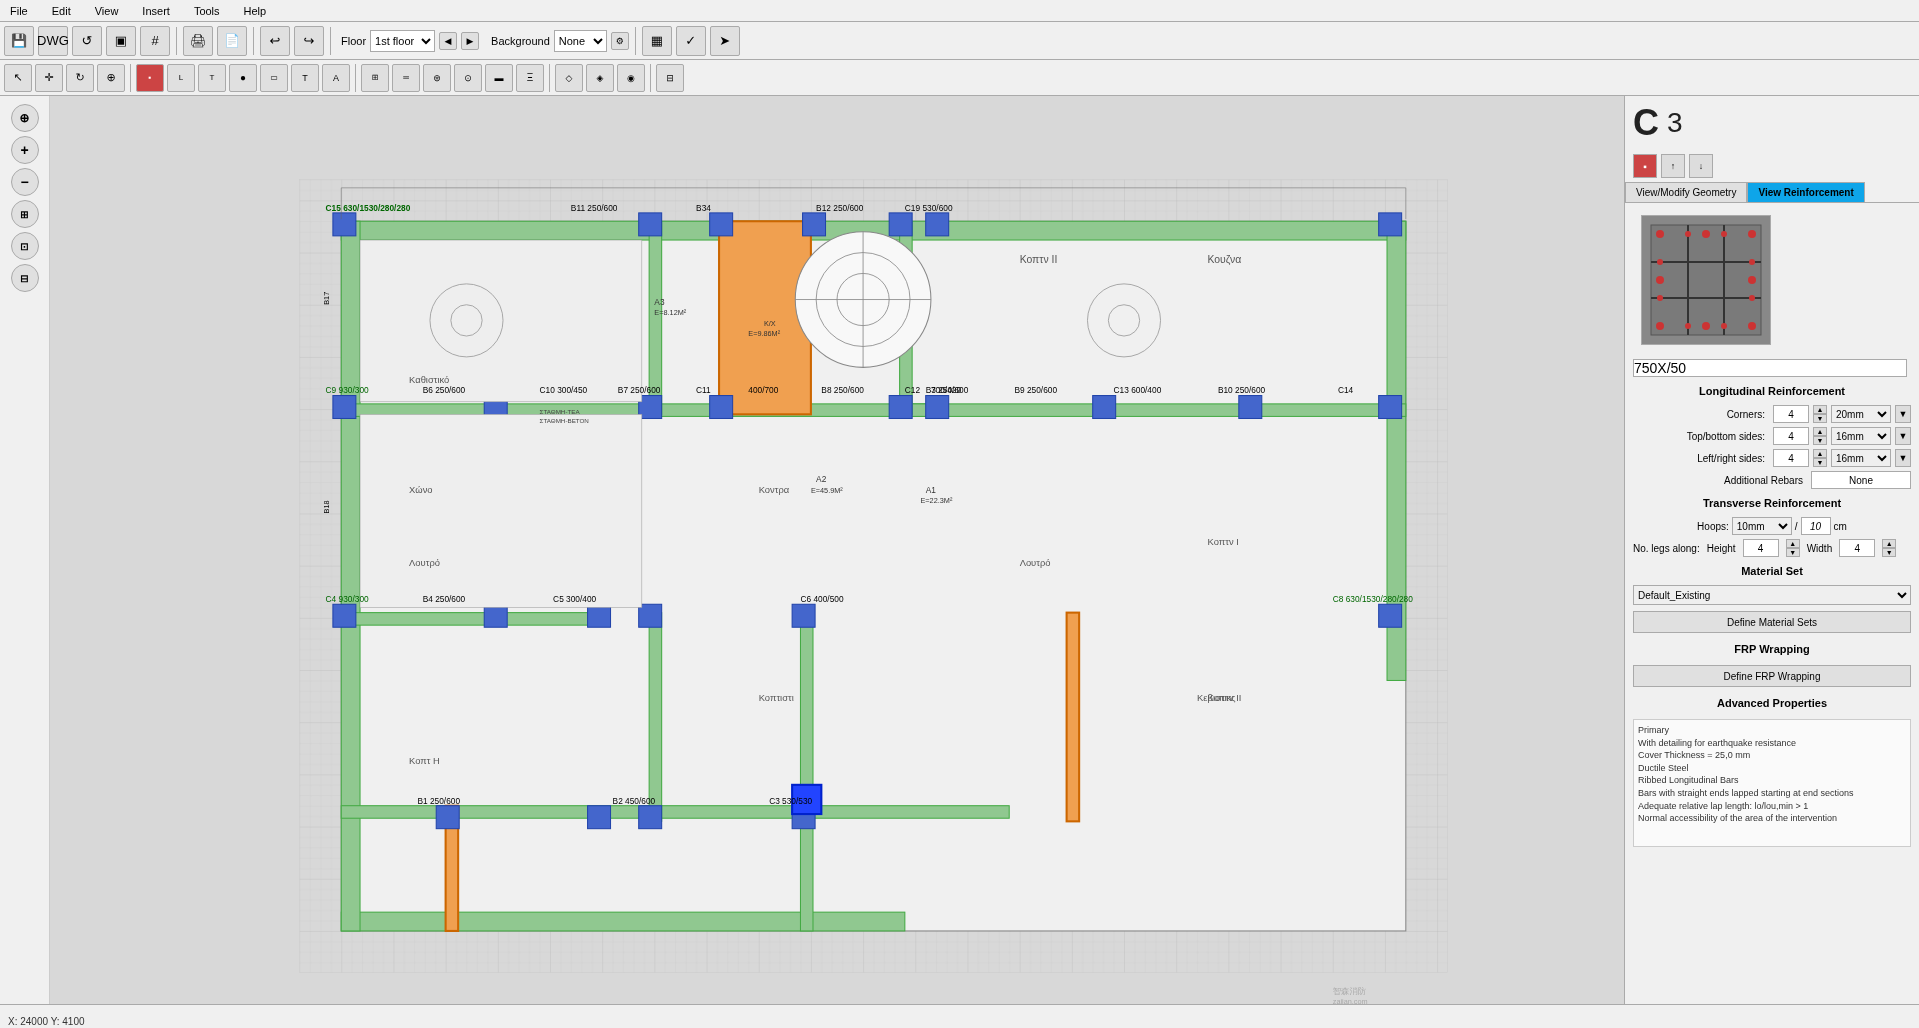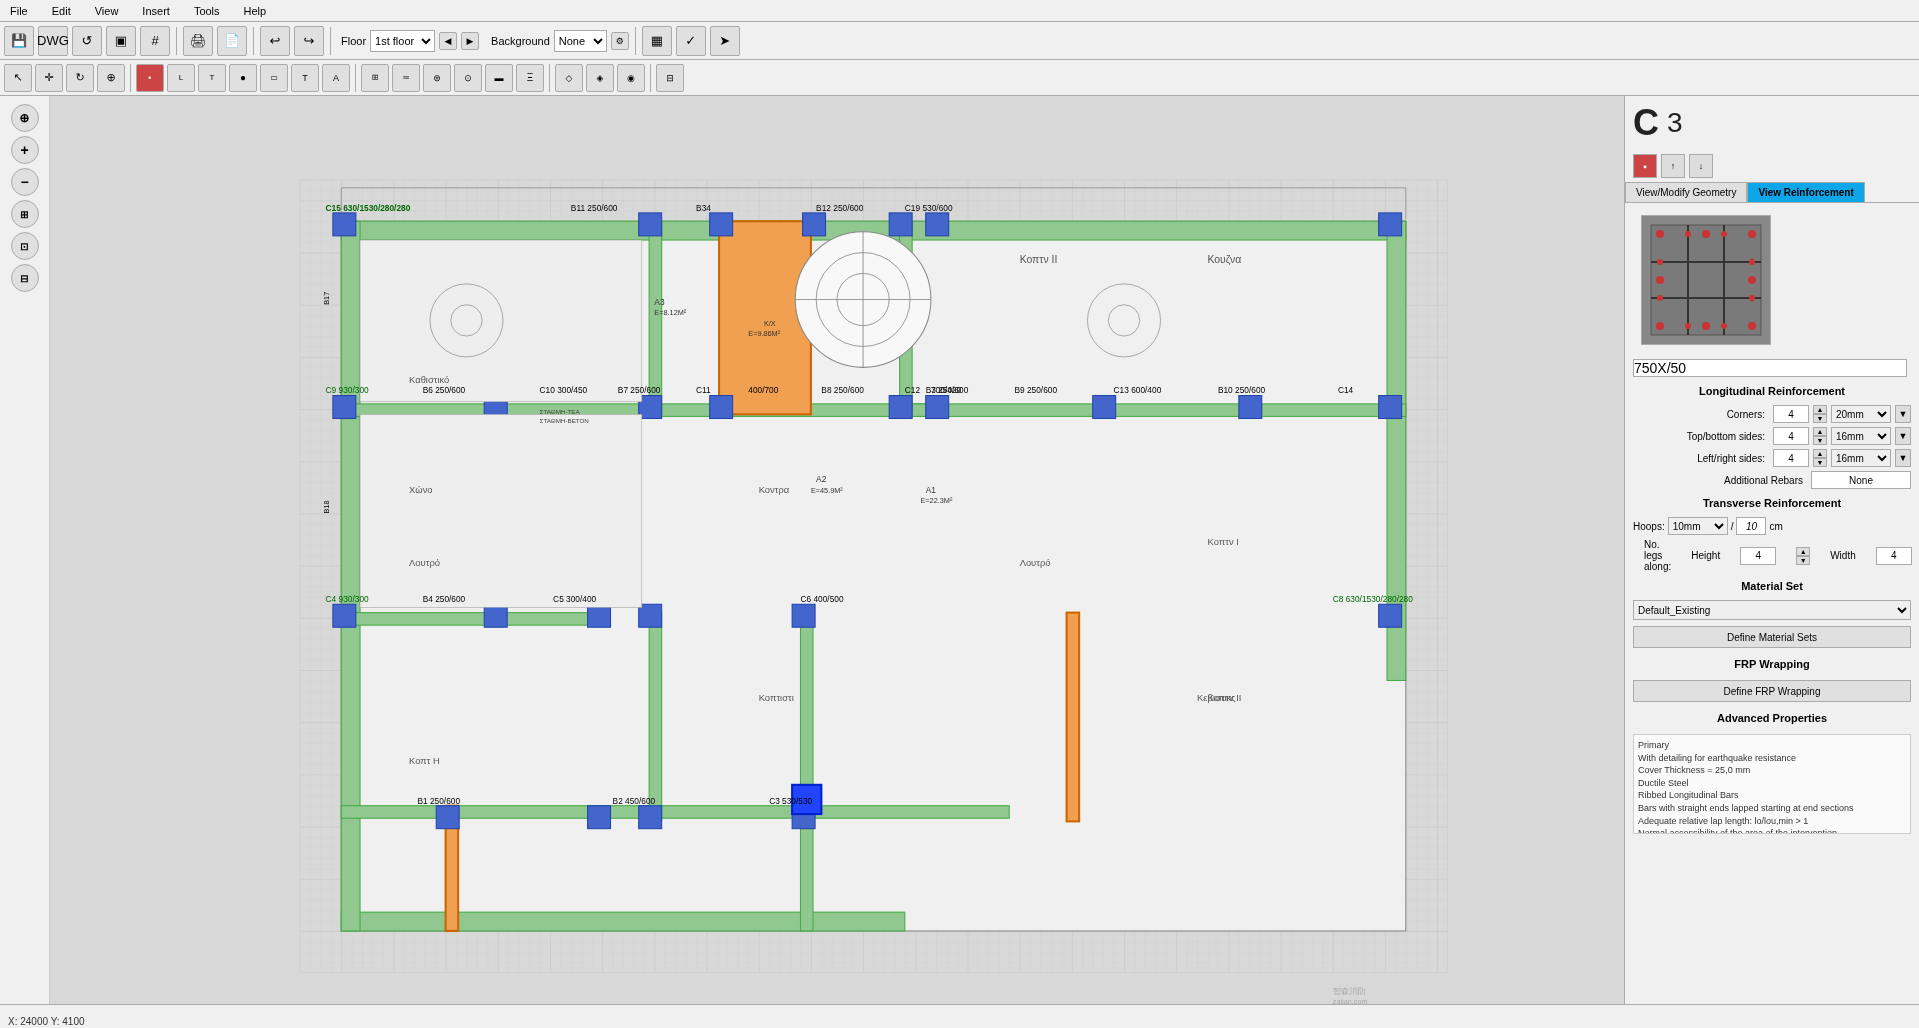"Hoops:" .hoops-row { justify-content: none -> center }
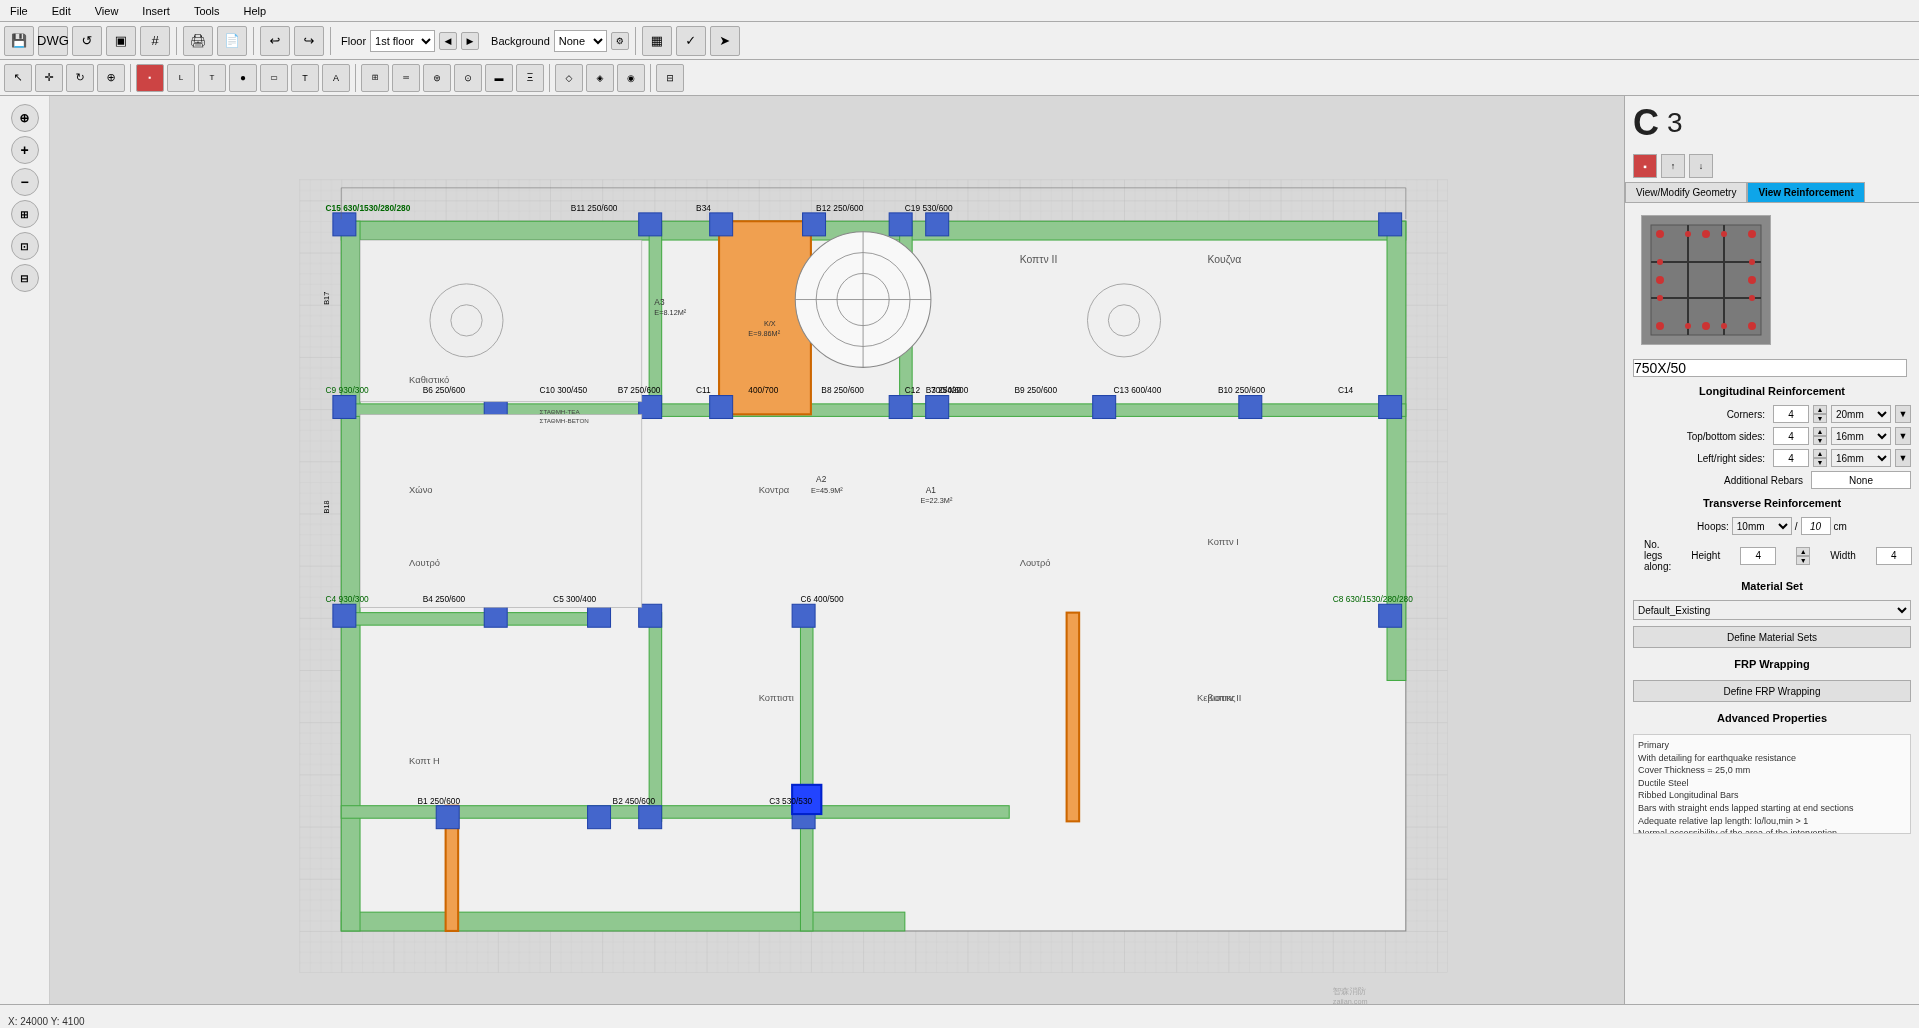"No. legs along:" .legs-row { gap: 20px -> 7px; margin-left: 11px -> none }
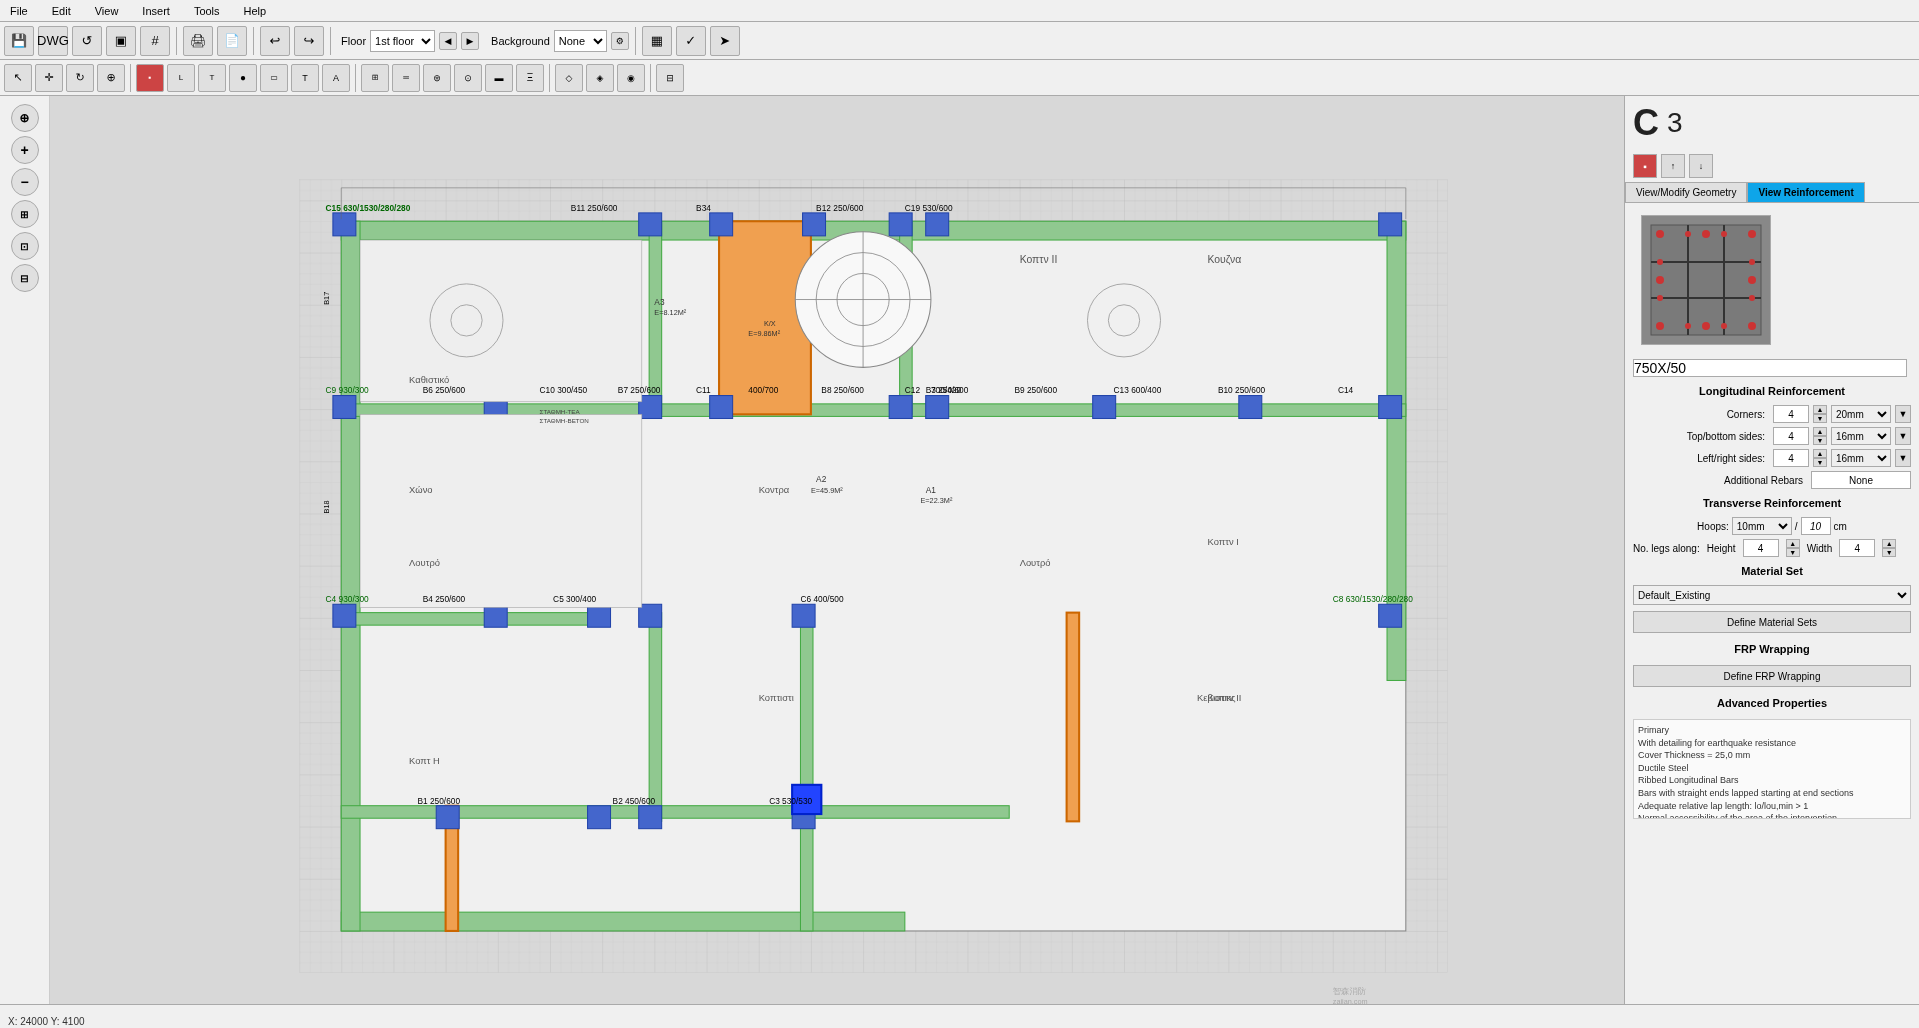"Primary" .notes-area { height: 100px -> 128px }
